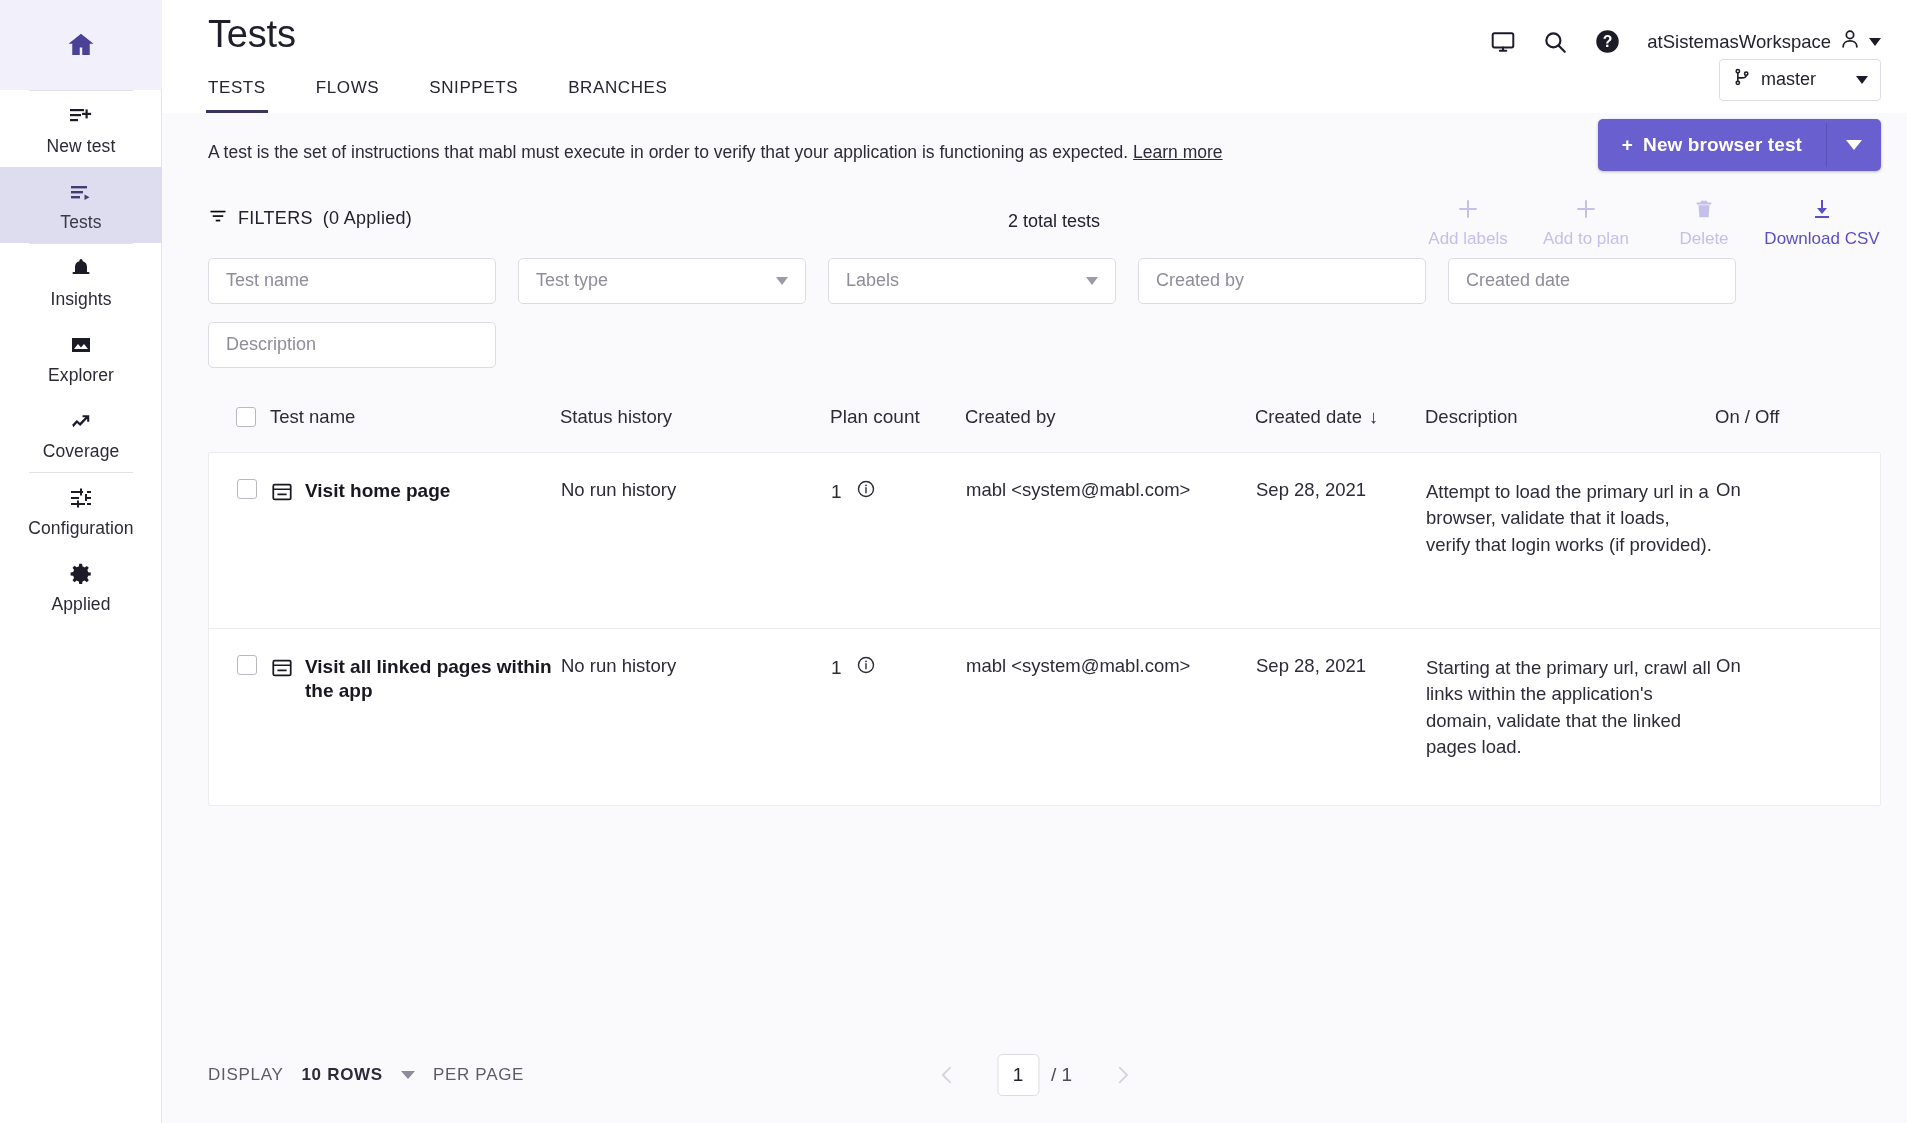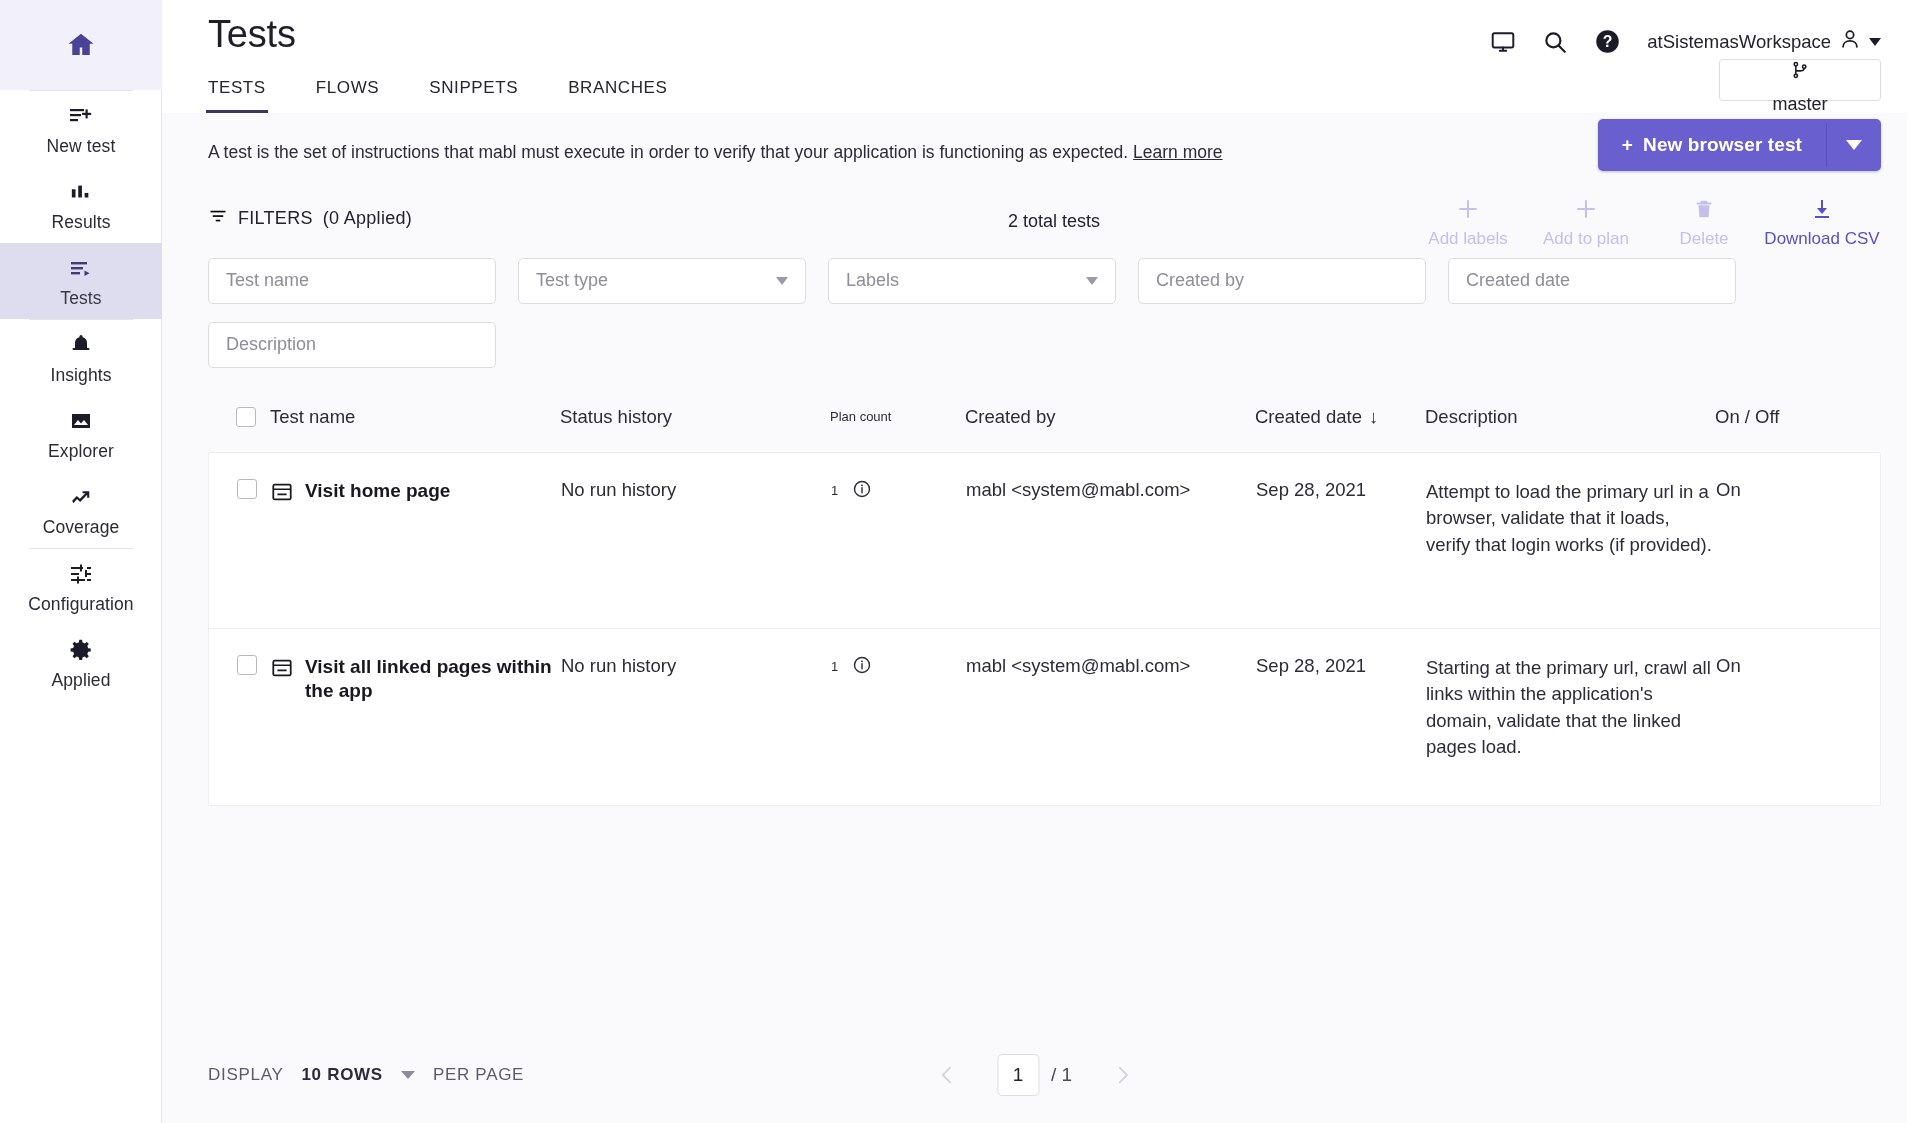"master" .branch-select { flex-direction: column -> none }
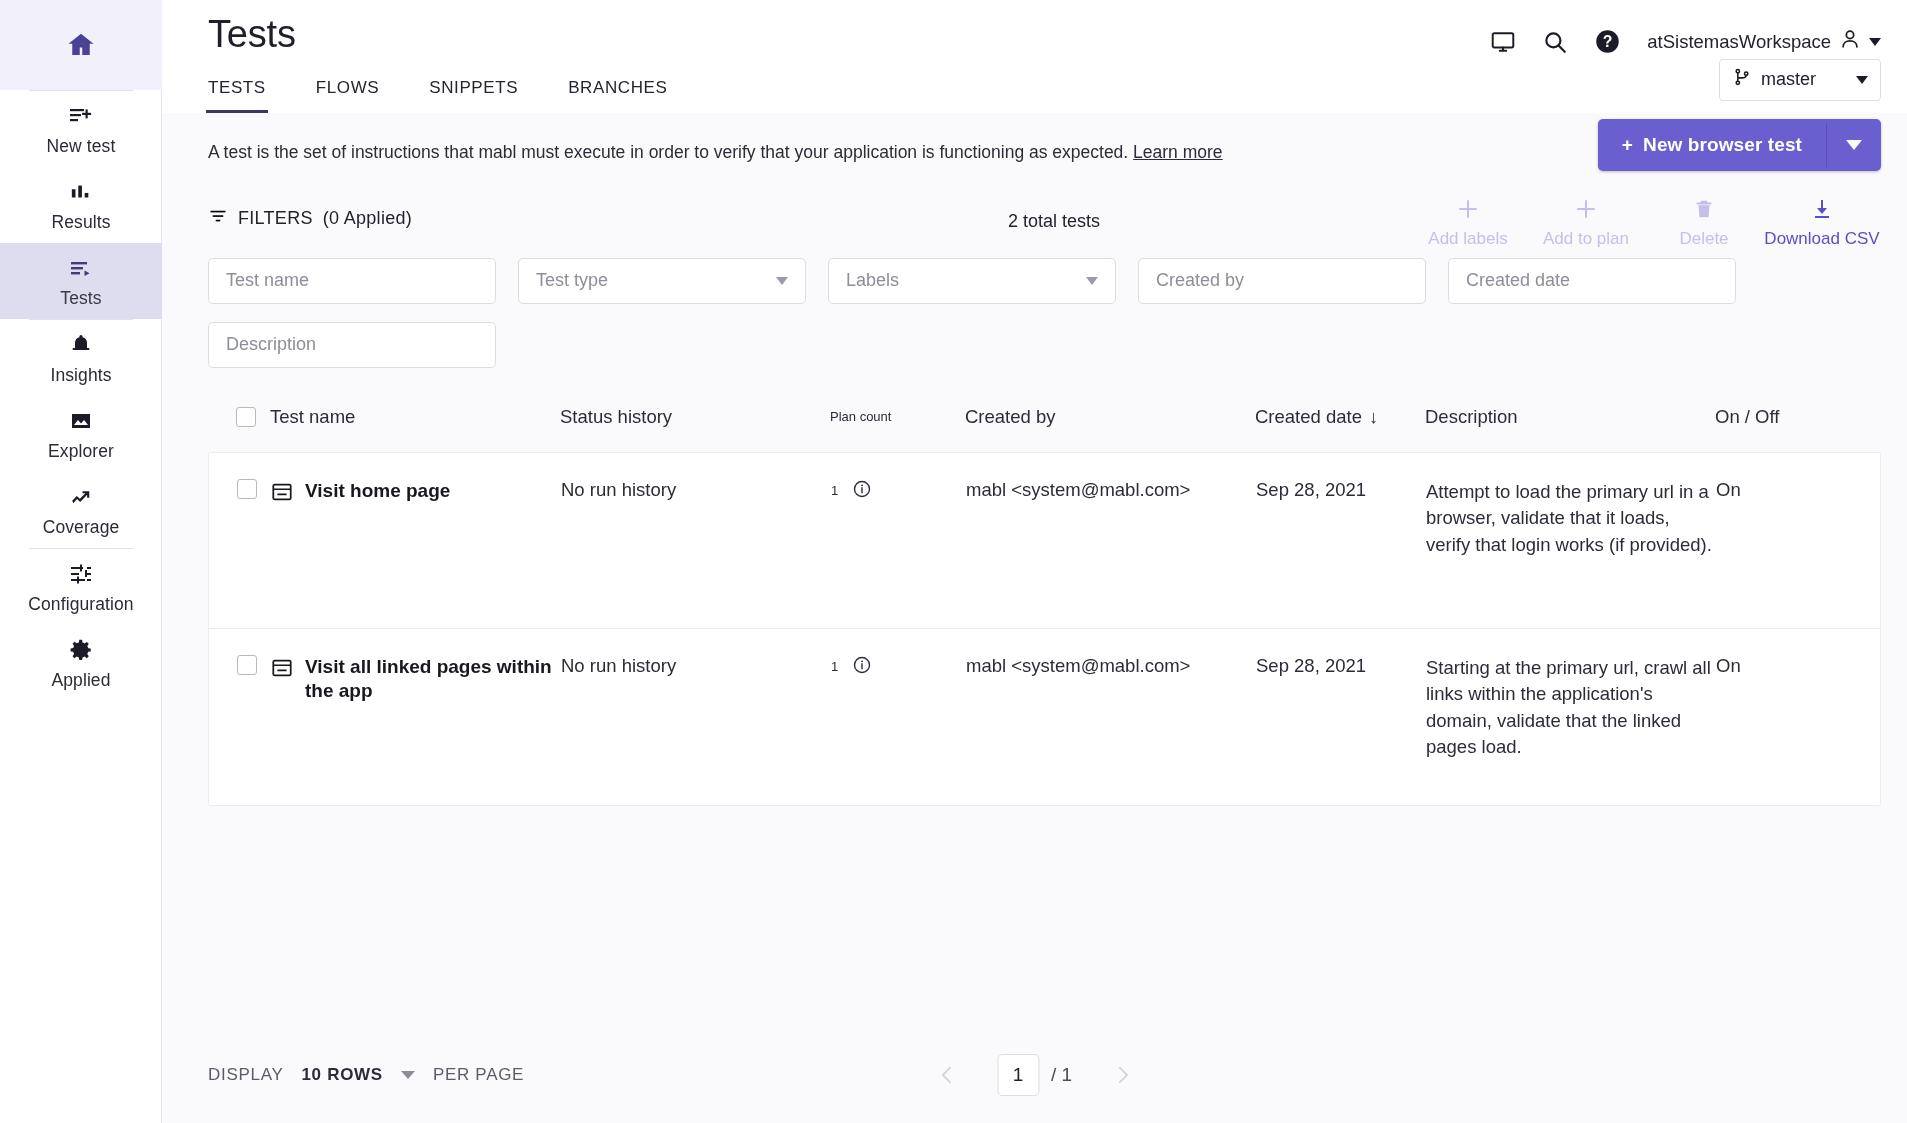"Results" div.nav-item { html: <div> <span> <svg> <rect></rect> <rect></rect> <rect></rect> </svg> </span> <span>Results</span> </div> -> none }
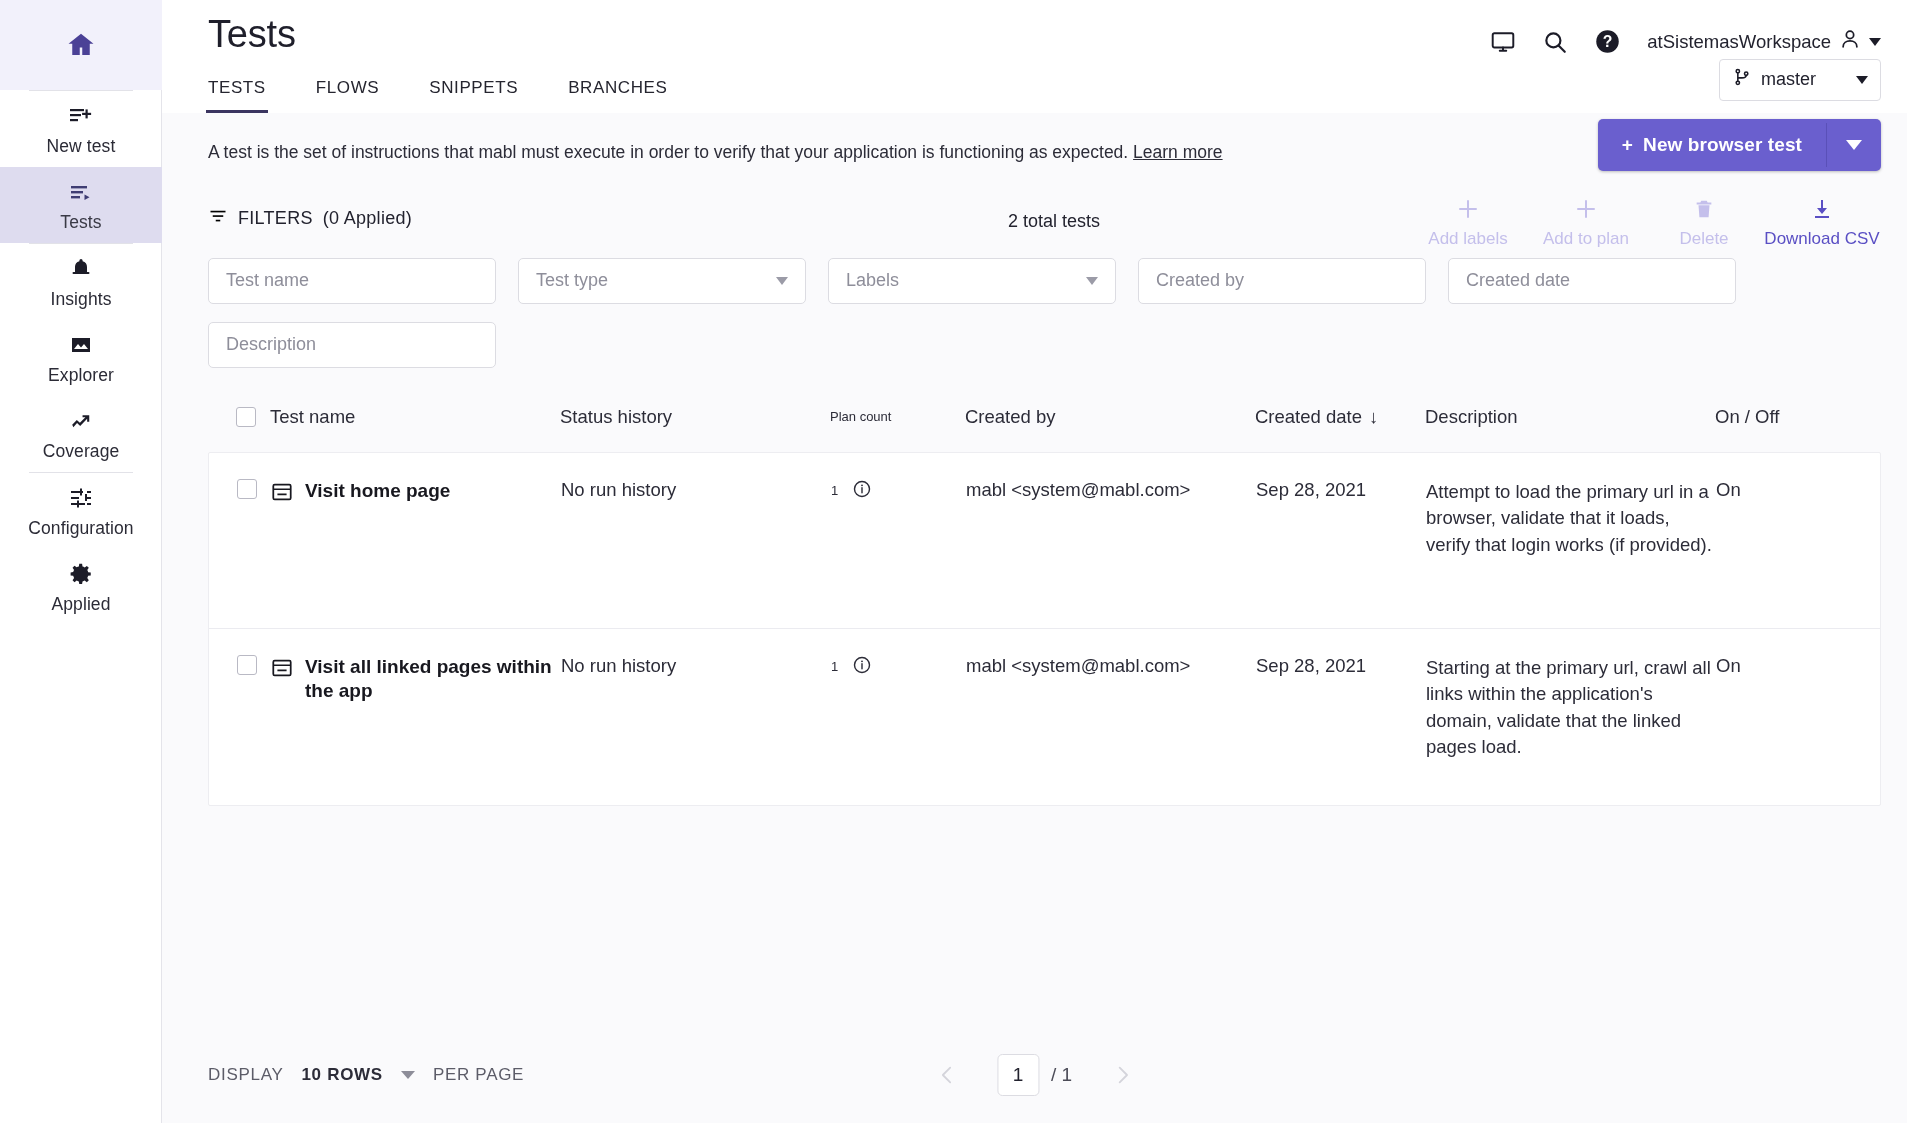"Plan count" .c-plan { font-size: 13px -> 19px }
